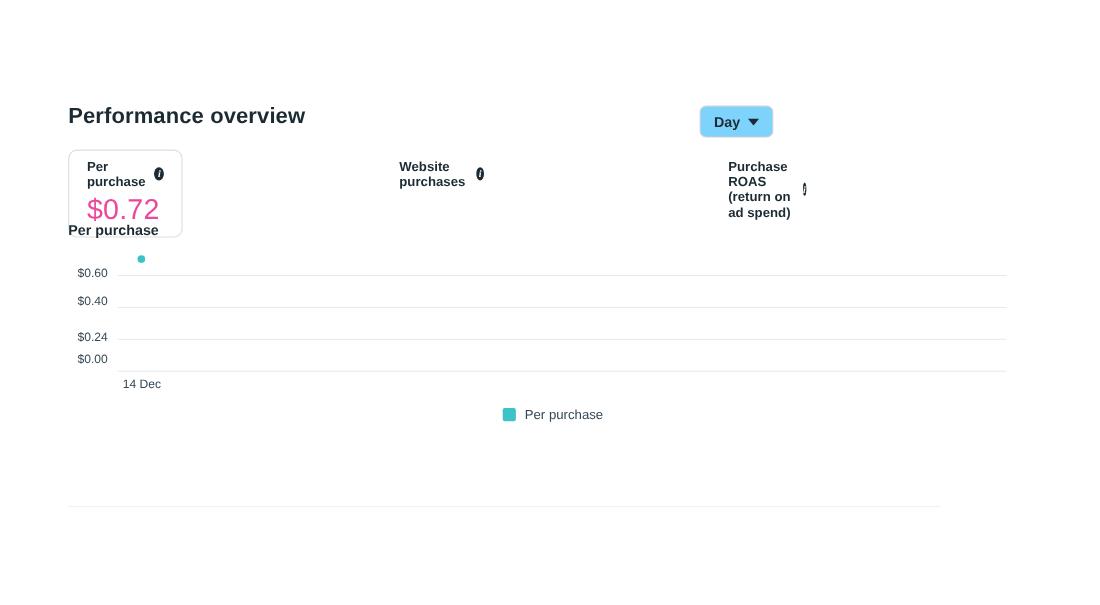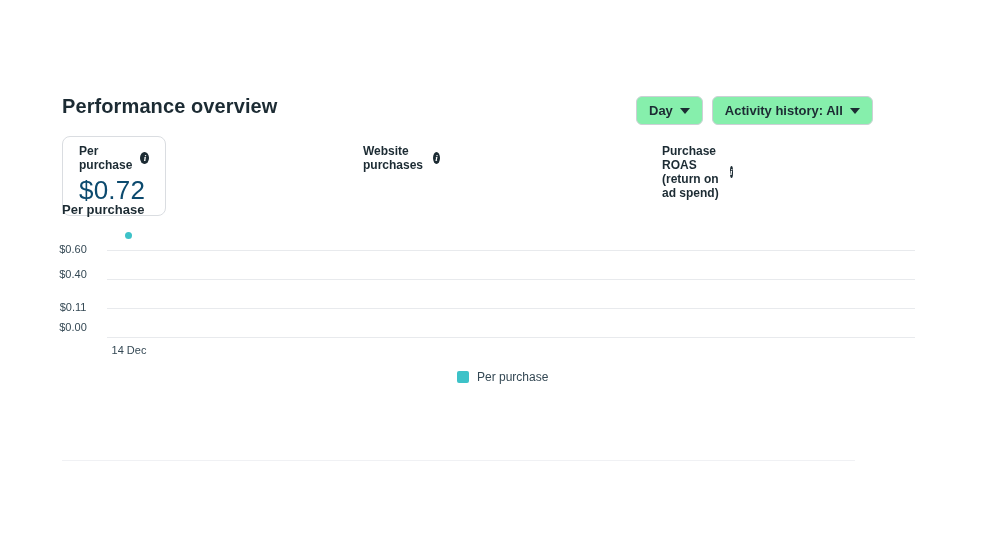"Day" .btn { background: #86efac -> #7dd3fc }
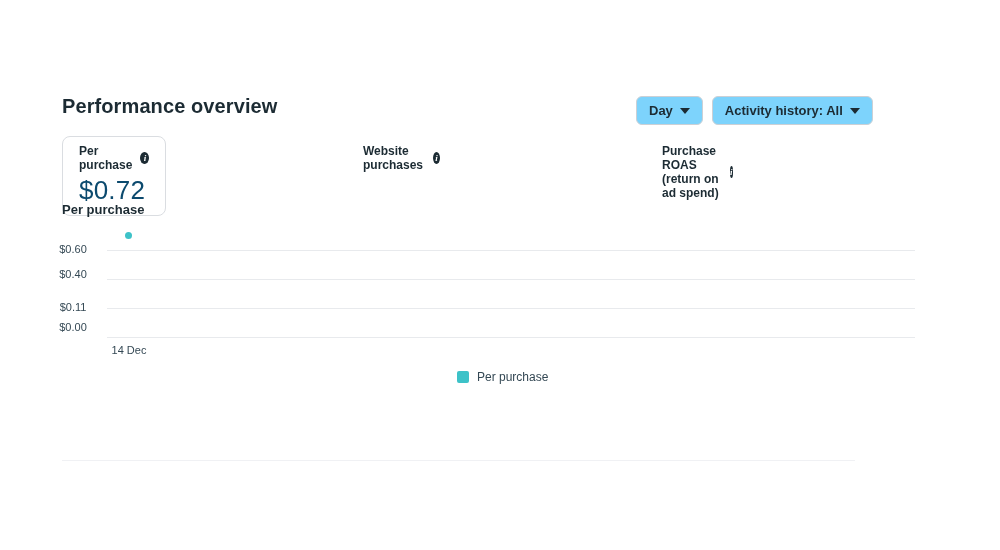"Activity history: All" button.btn { html: <button> <span>Activity history: All</span> <span></span> </button> -> none }
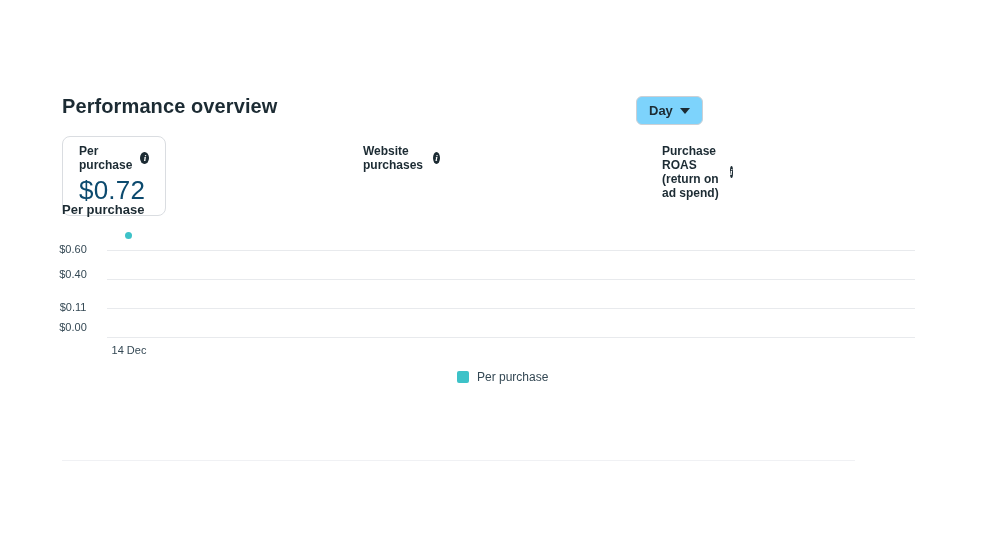"$0.72" .metric-value { color: #0c4a6e -> #ec4899 }
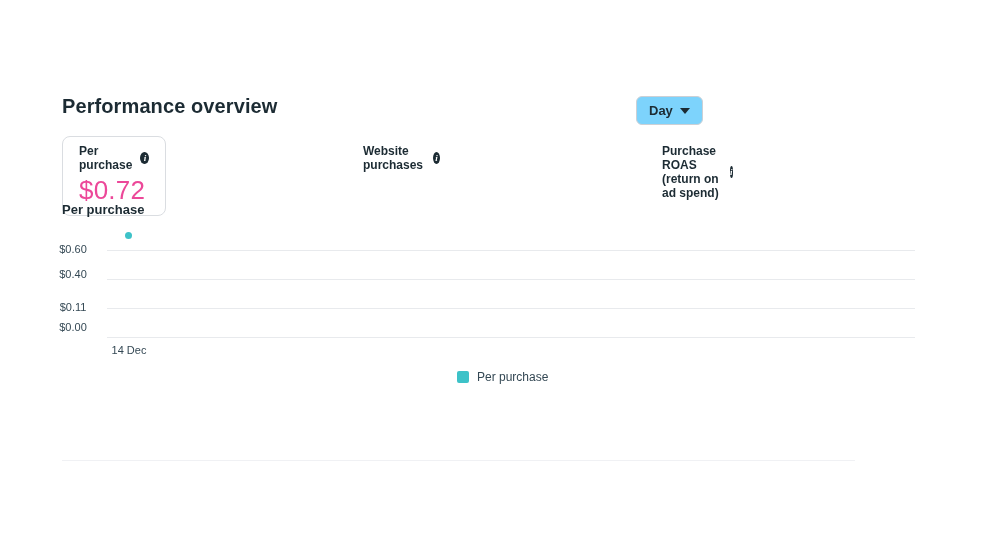"$0.60" .ytick { text-align: center -> right }
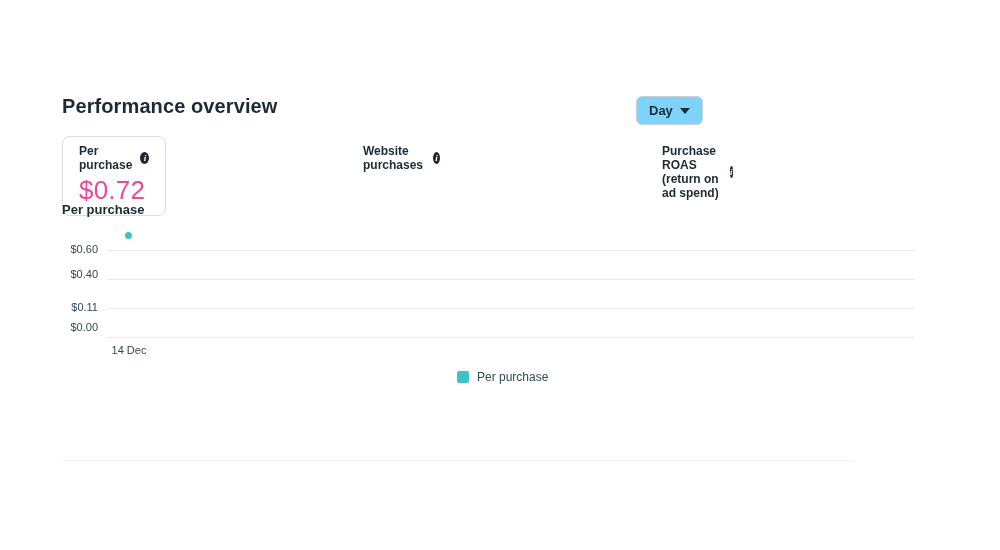"$0.11" div.ytick { text: $0.11 -> $0.24 }
